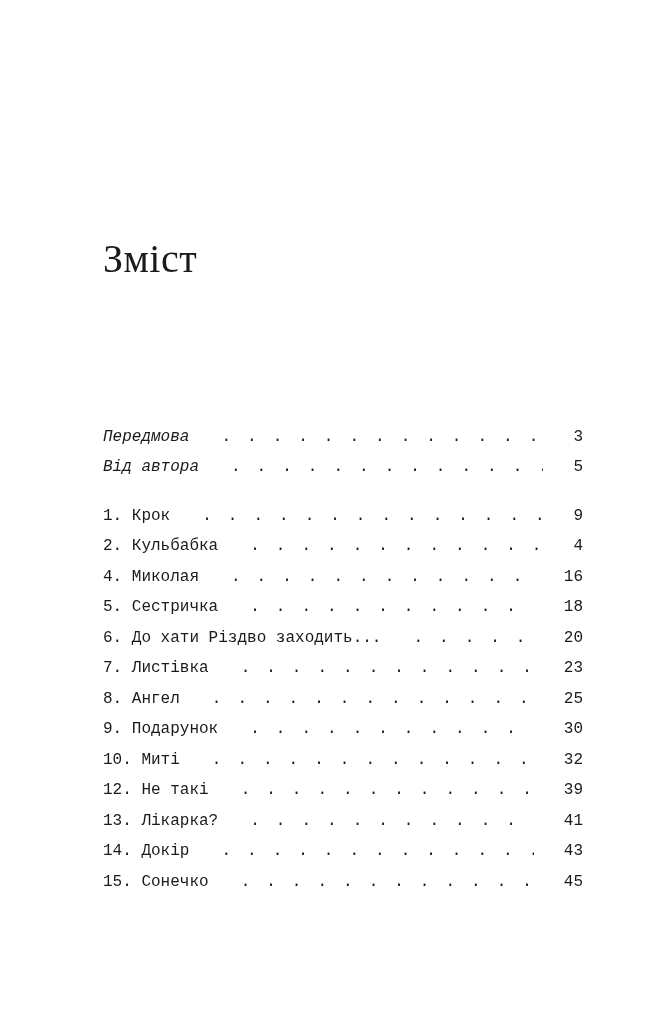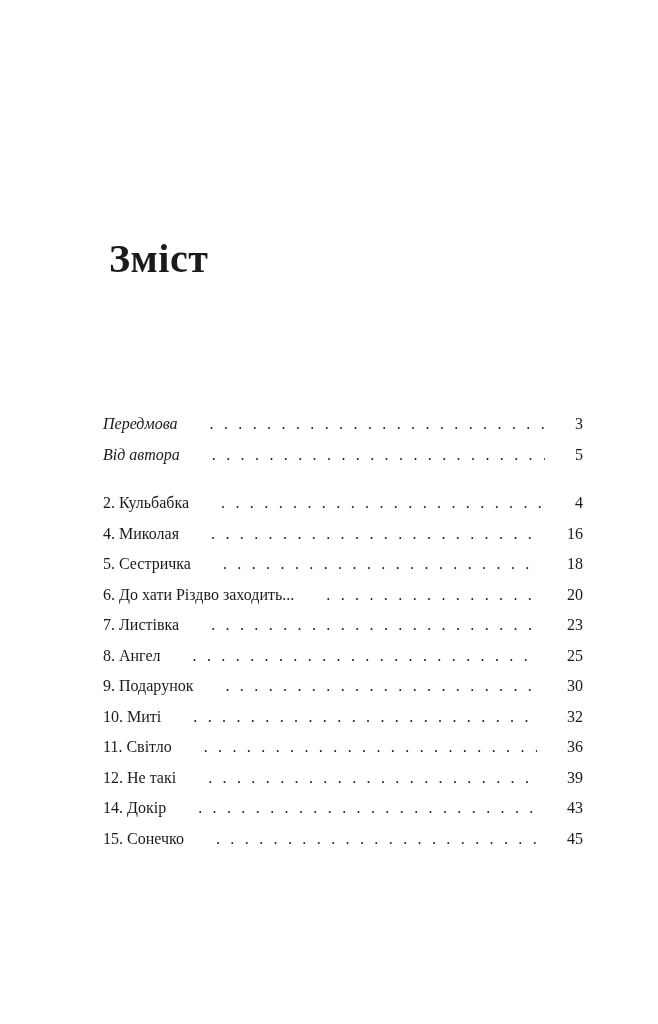"Зміст" .title { font-weight: bold -> normal; left: 109px -> 103px }
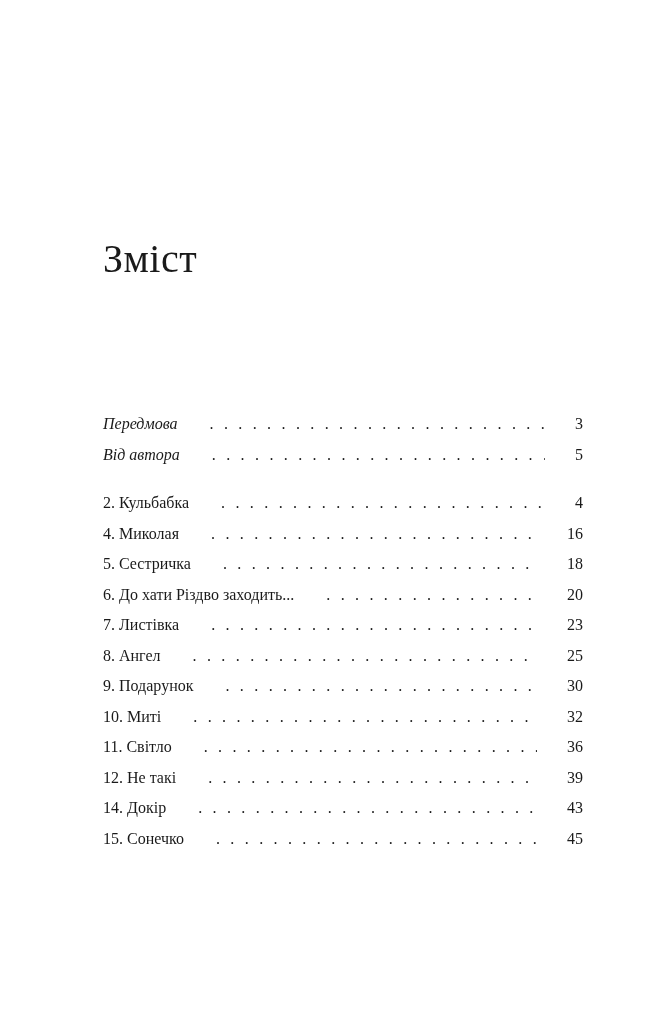"Передмова" .row { align-items: flex-start -> flex-end; font-family: Liberation Serif, serif -> Liberation Mono, monospace }
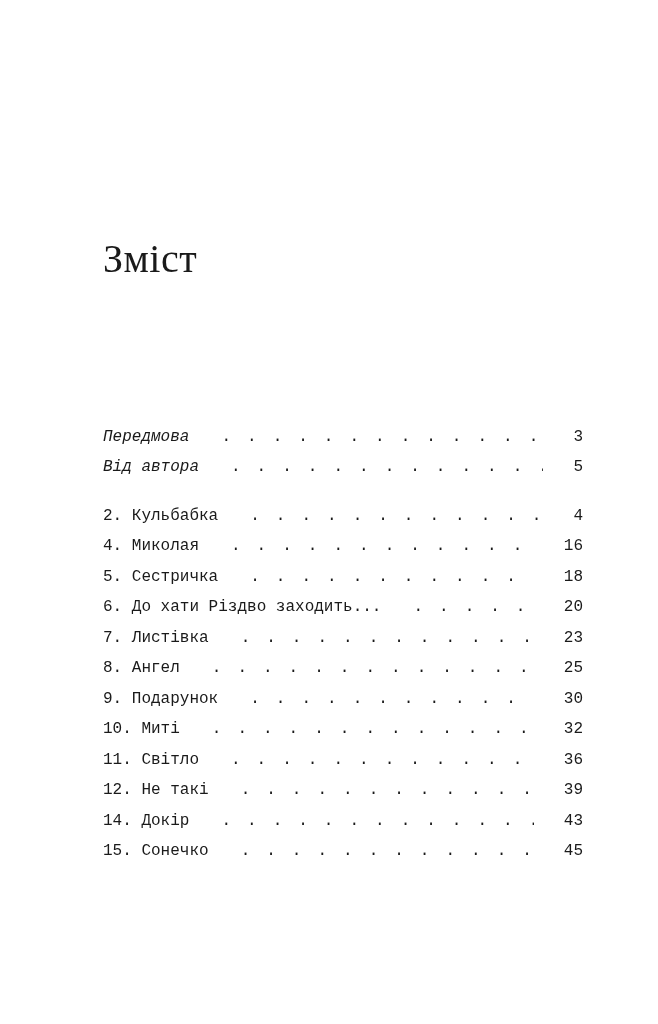"1. Крок" div.row { html: none -> <div> <span>1. Крок</span> <span></span> <span>9</span> </div> }
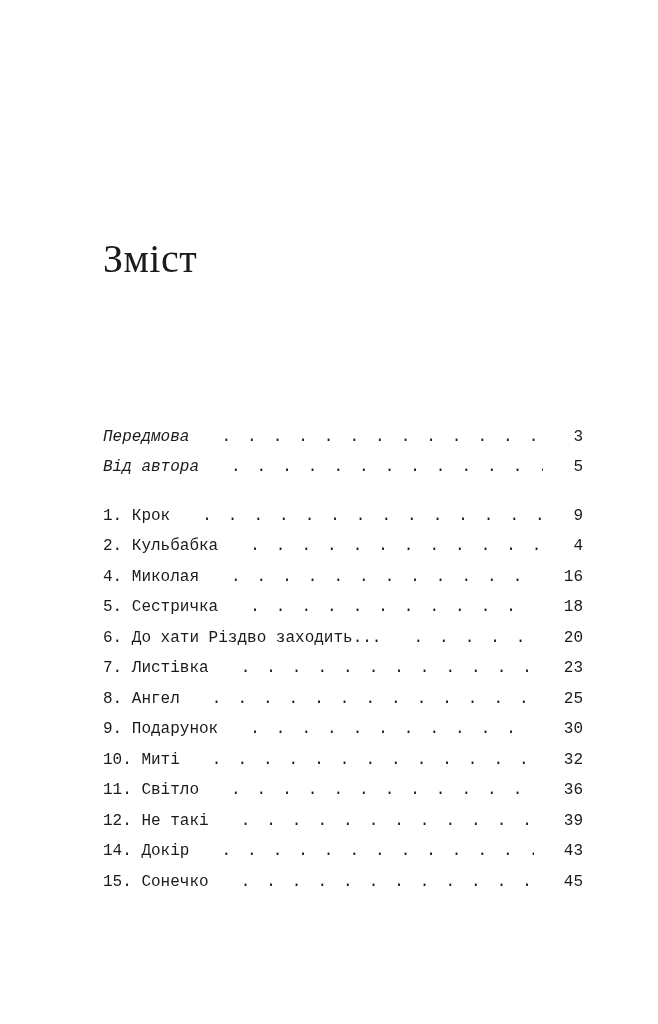"11. Світло" div.row { html: <div> <span>11. Світло</span> <span></span> <span>36</span> </div> -> none }
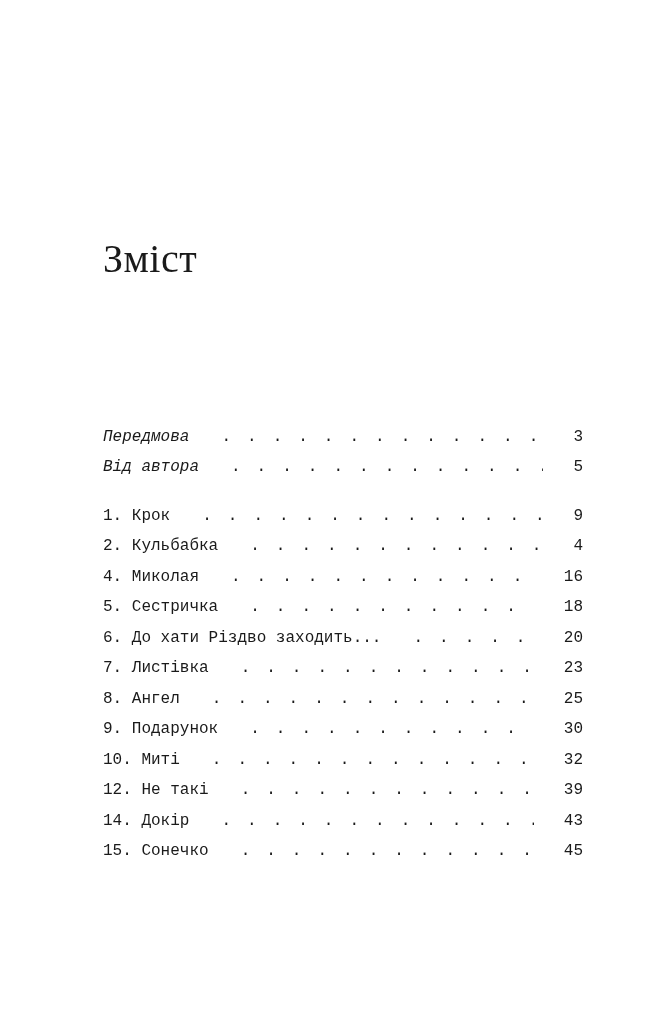"13. Лікарка?" div.row { html: none -> <div> <span>13. Лікарка?</span> <span></span> <span>41</span> </div> }
